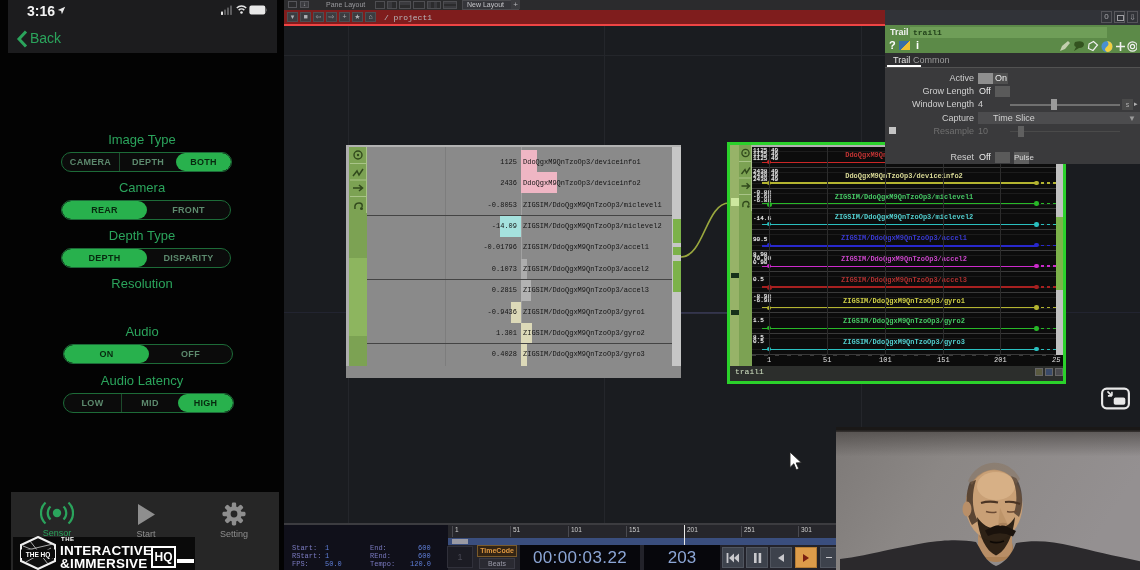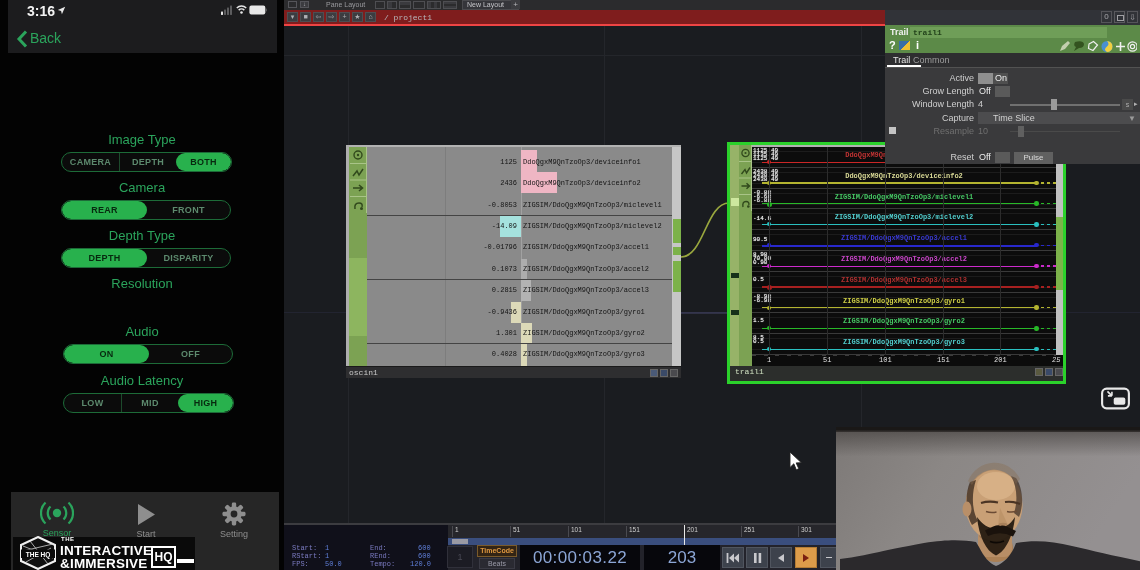"Pulse" div.abs { width: 39px -> 15px }
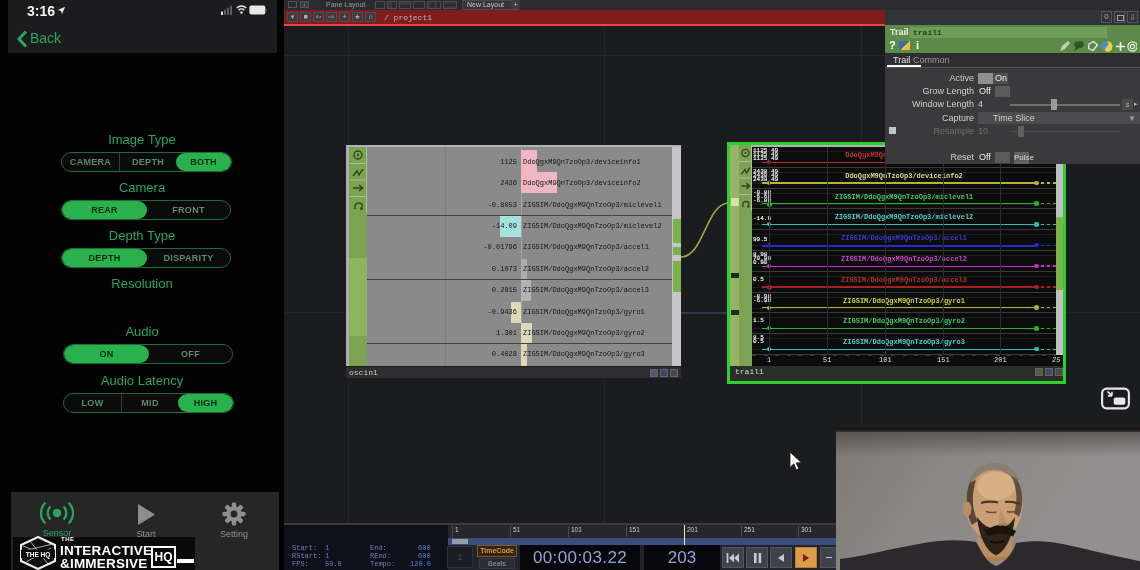"oscin1" div.abs { html: <div> <div>oscin1</div> <div></div> <div></div> <div></div> </div> -> none }
